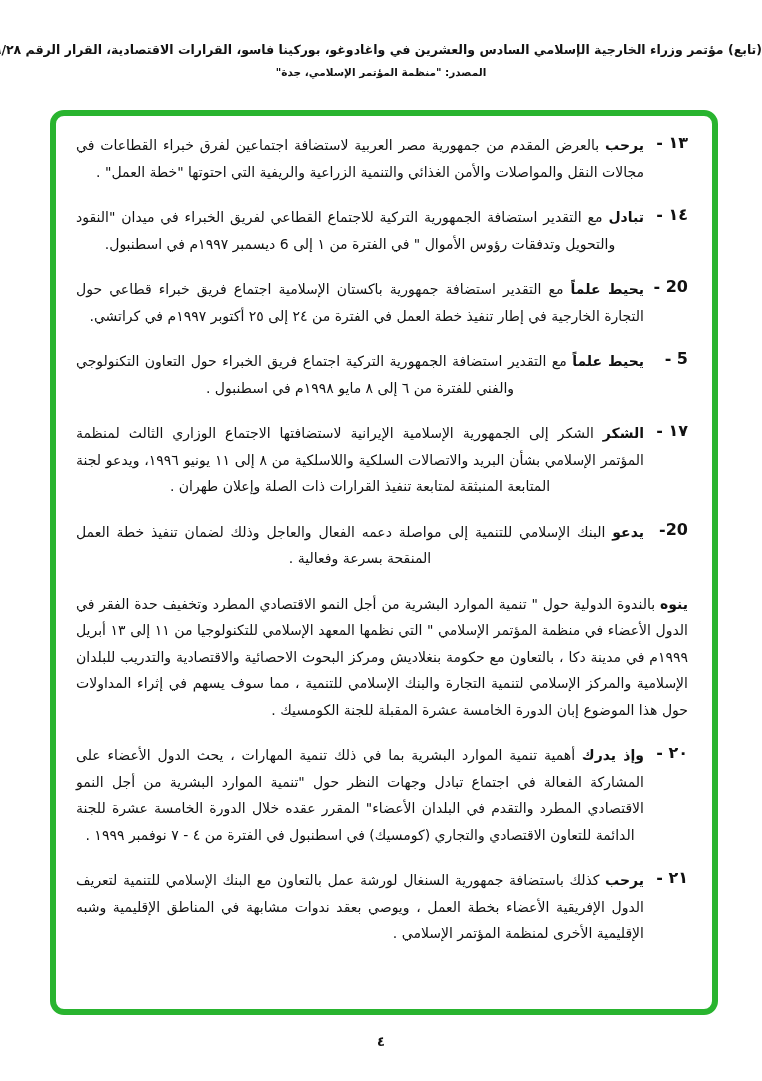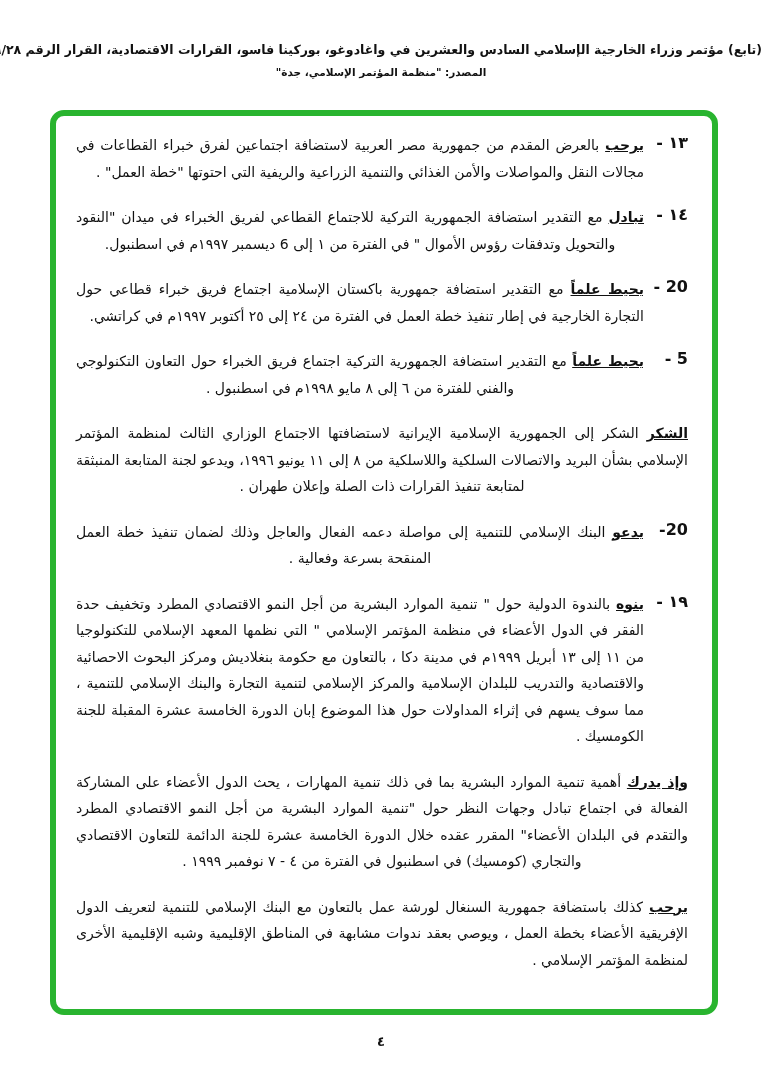"يرحب" .lead { text-decoration: underline -> none }
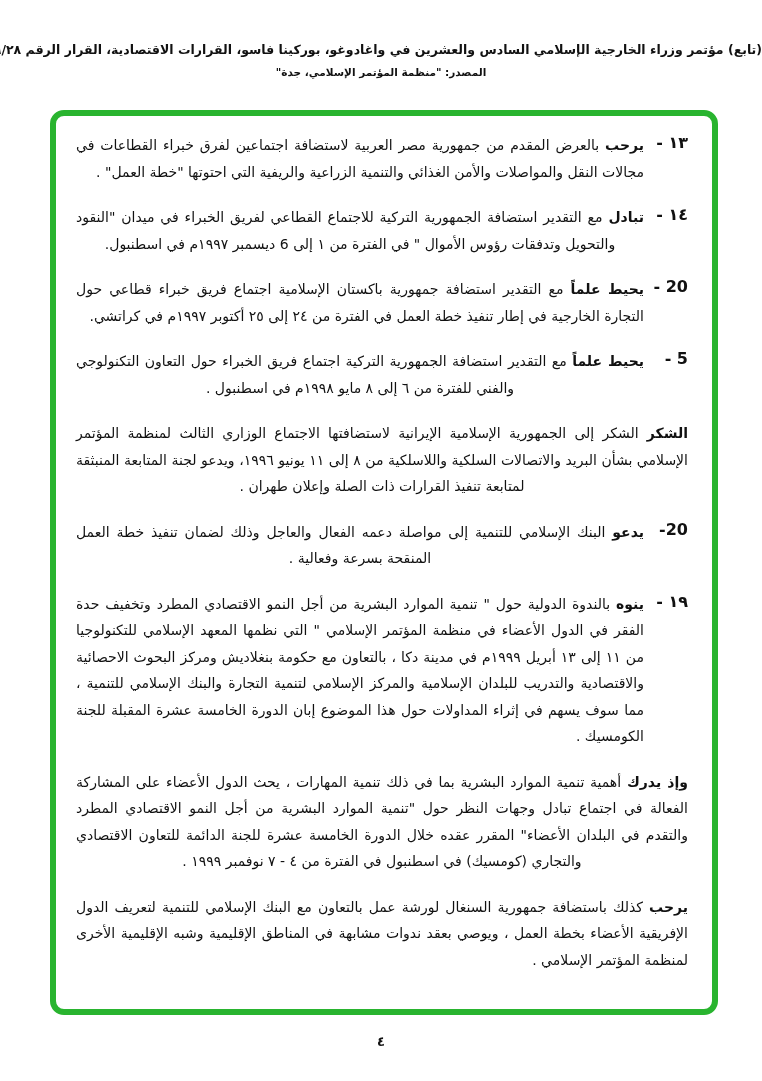"١٧ -" span.num { html: none -> <span>١٧ -</span> }
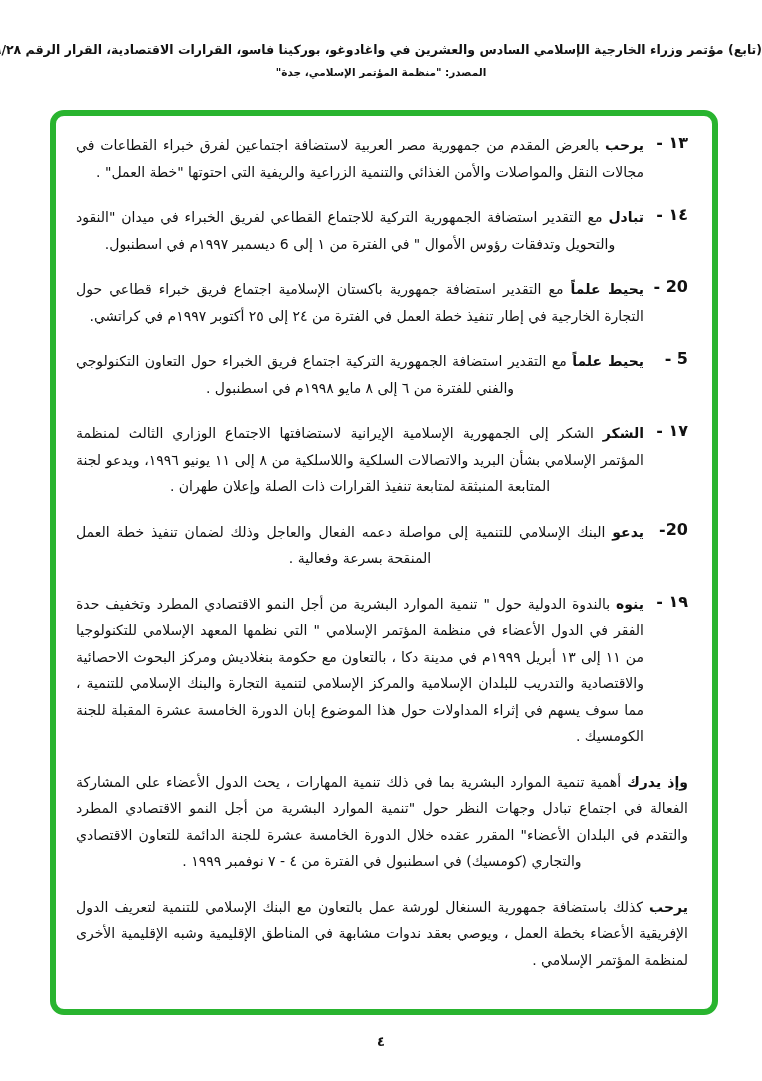"١٩ -" span.num { html: <span>١٩ -</span> -> none }
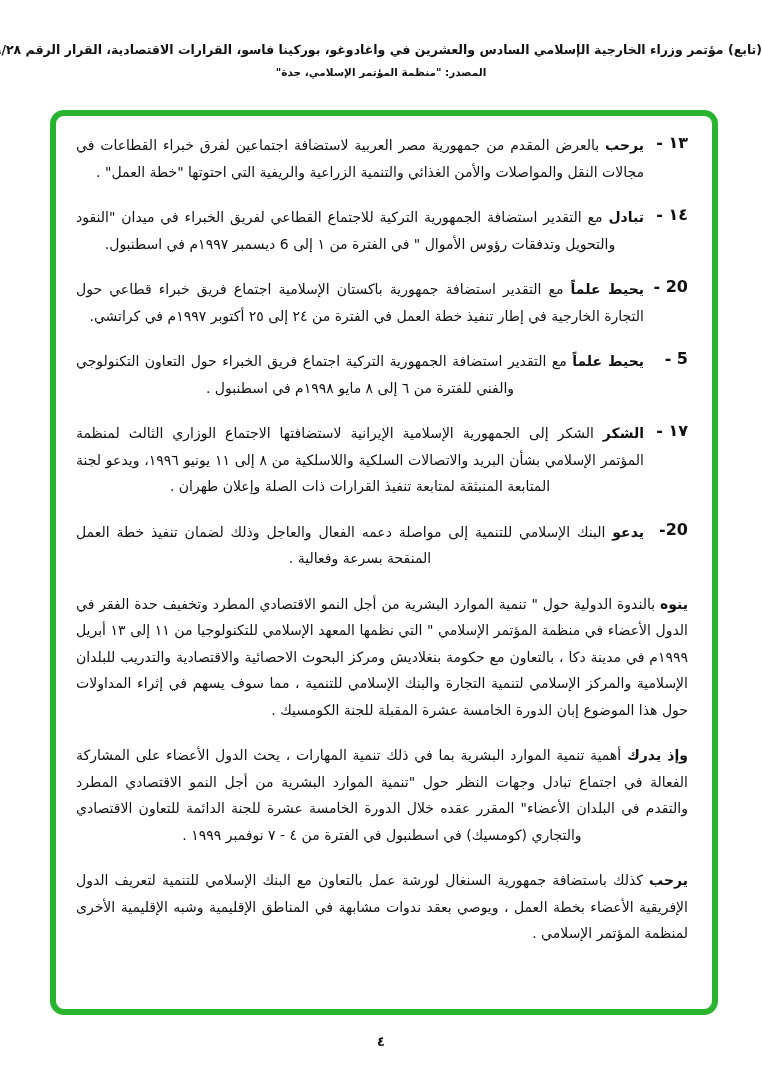"٢٠ -" span.num { html: none -> <span>٢٠ -</span> }
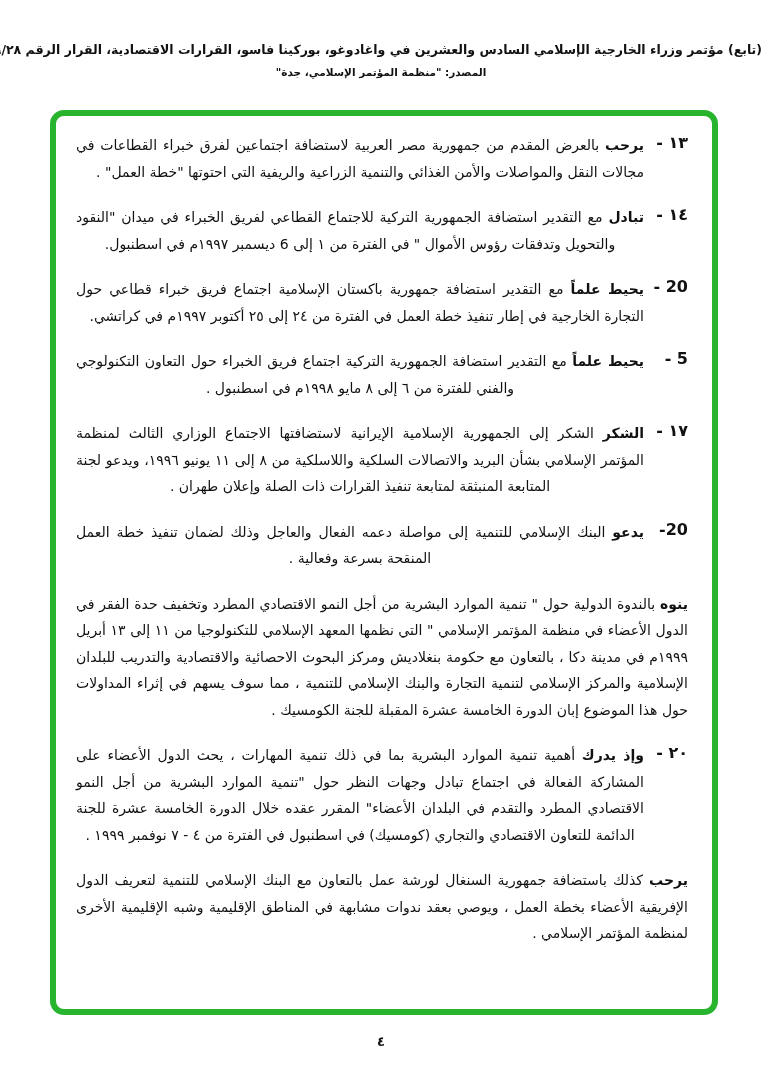"٢١ -" span.num { html: none -> <span>٢١ -</span> }
